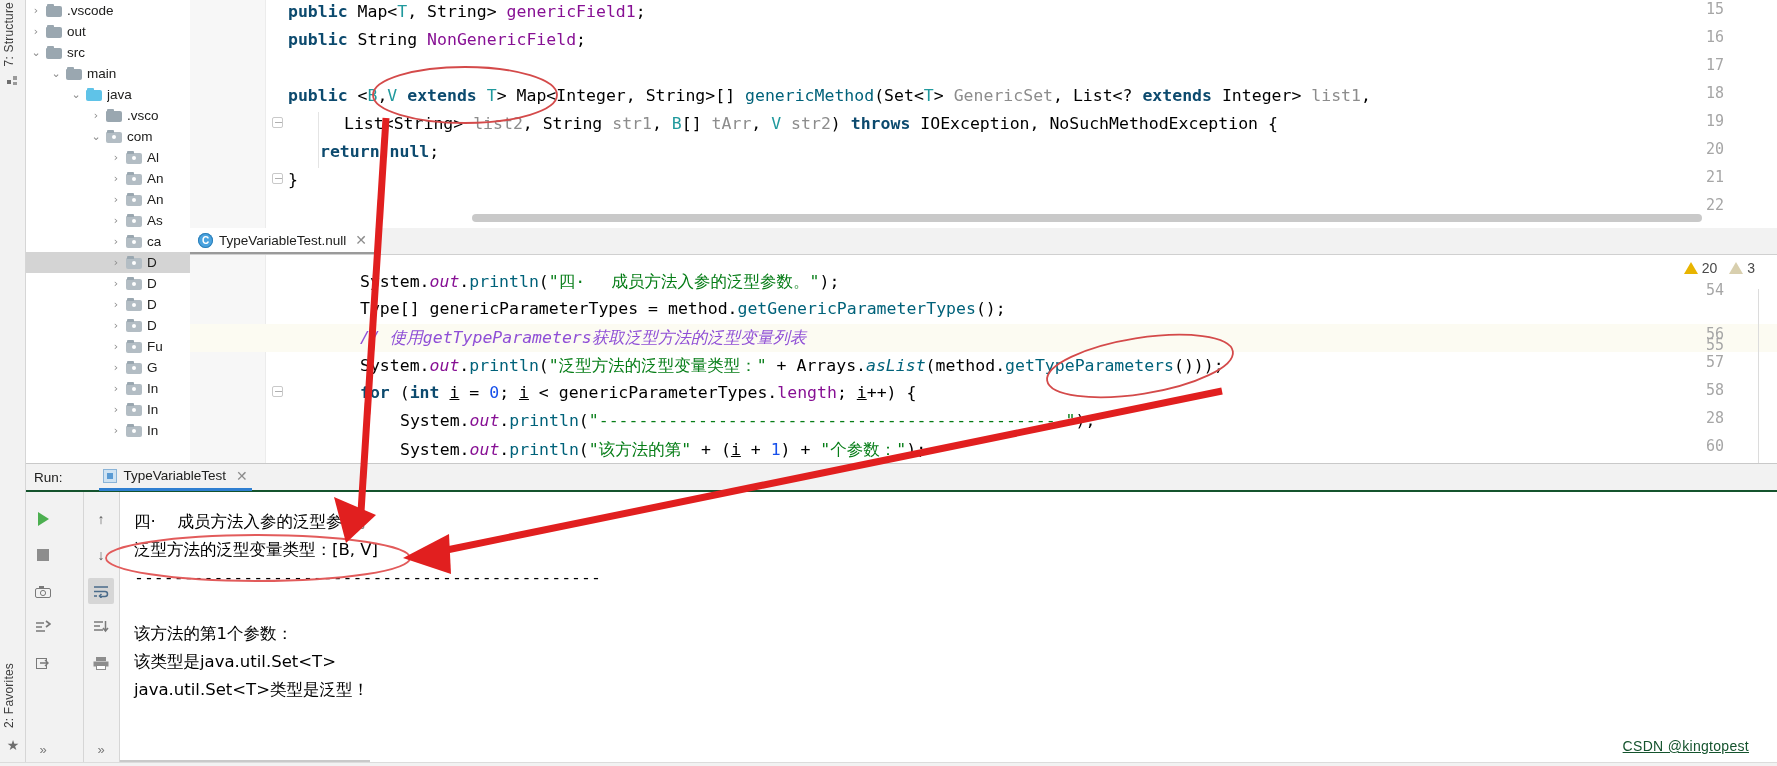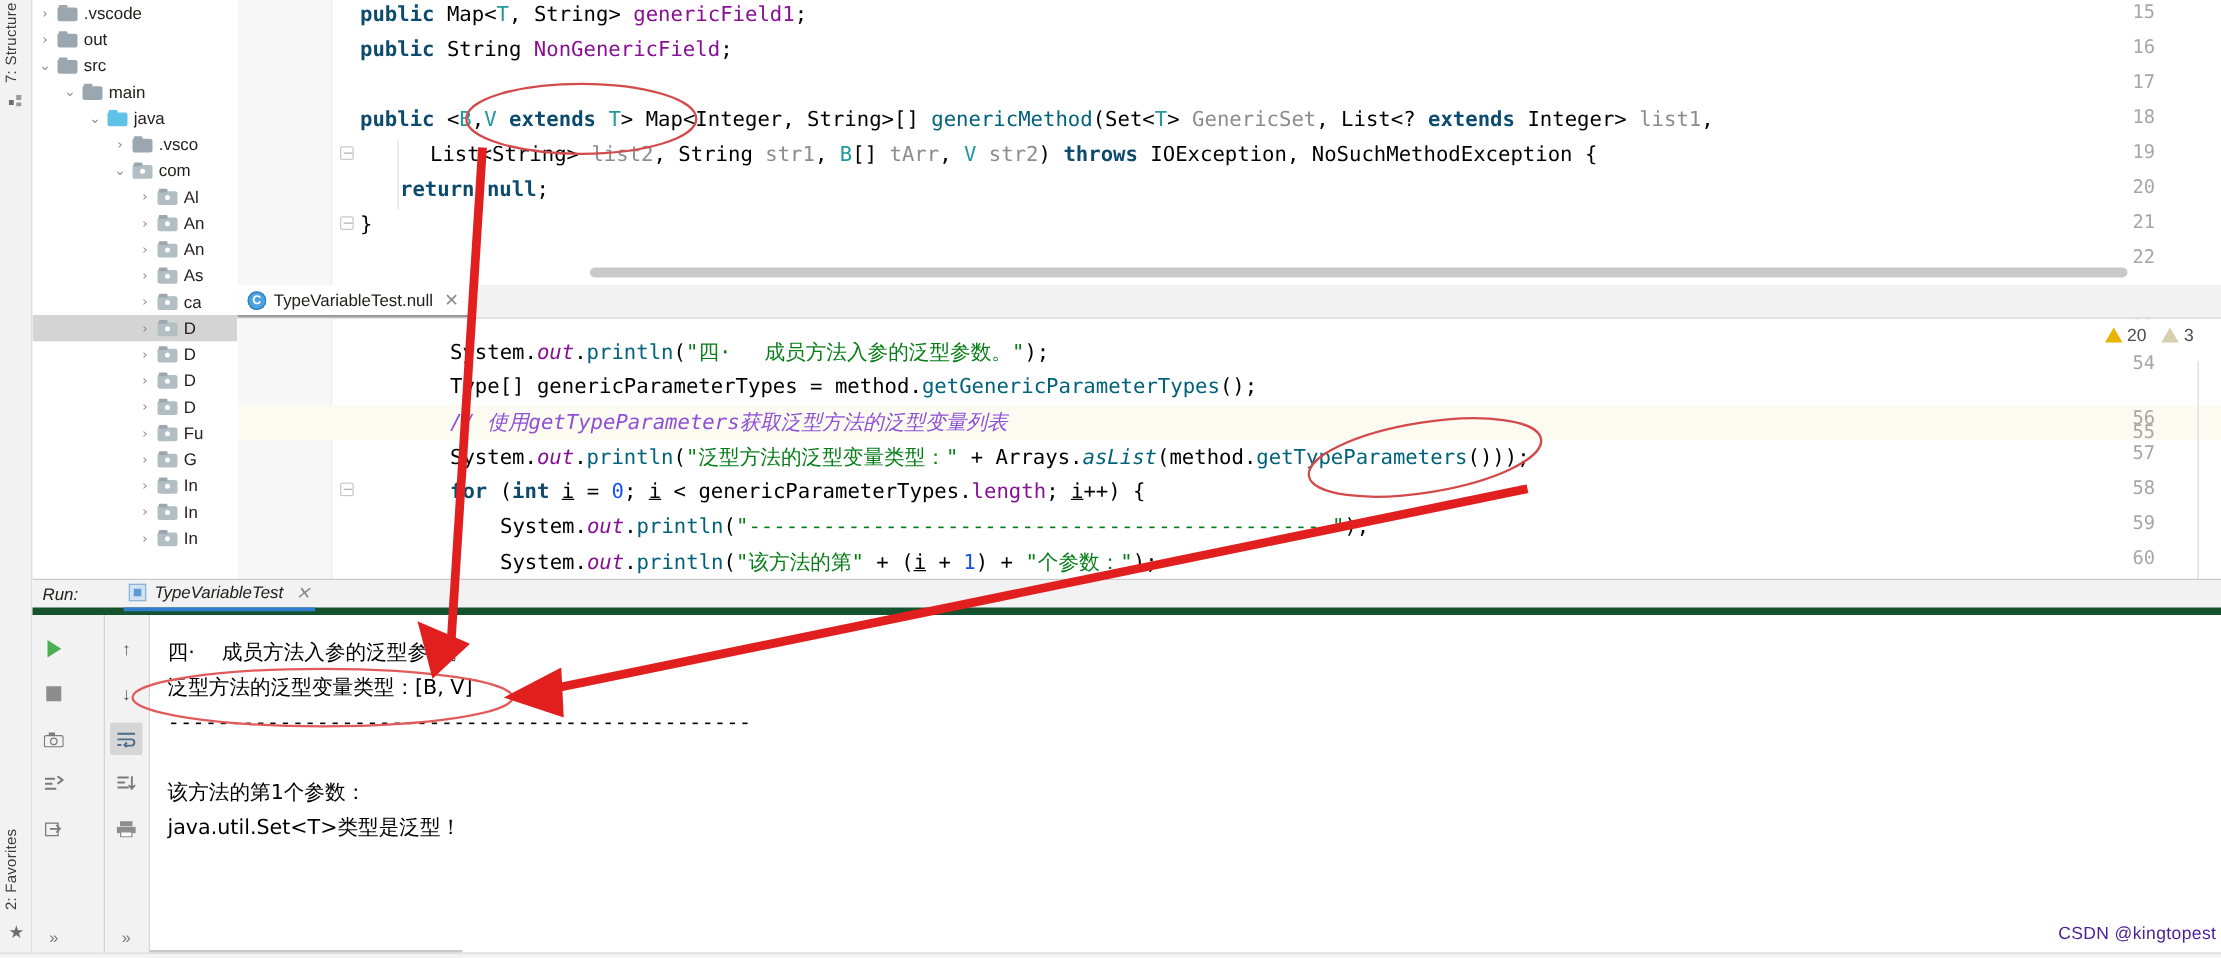"59" div.lnum { text: 59 -> 28 }
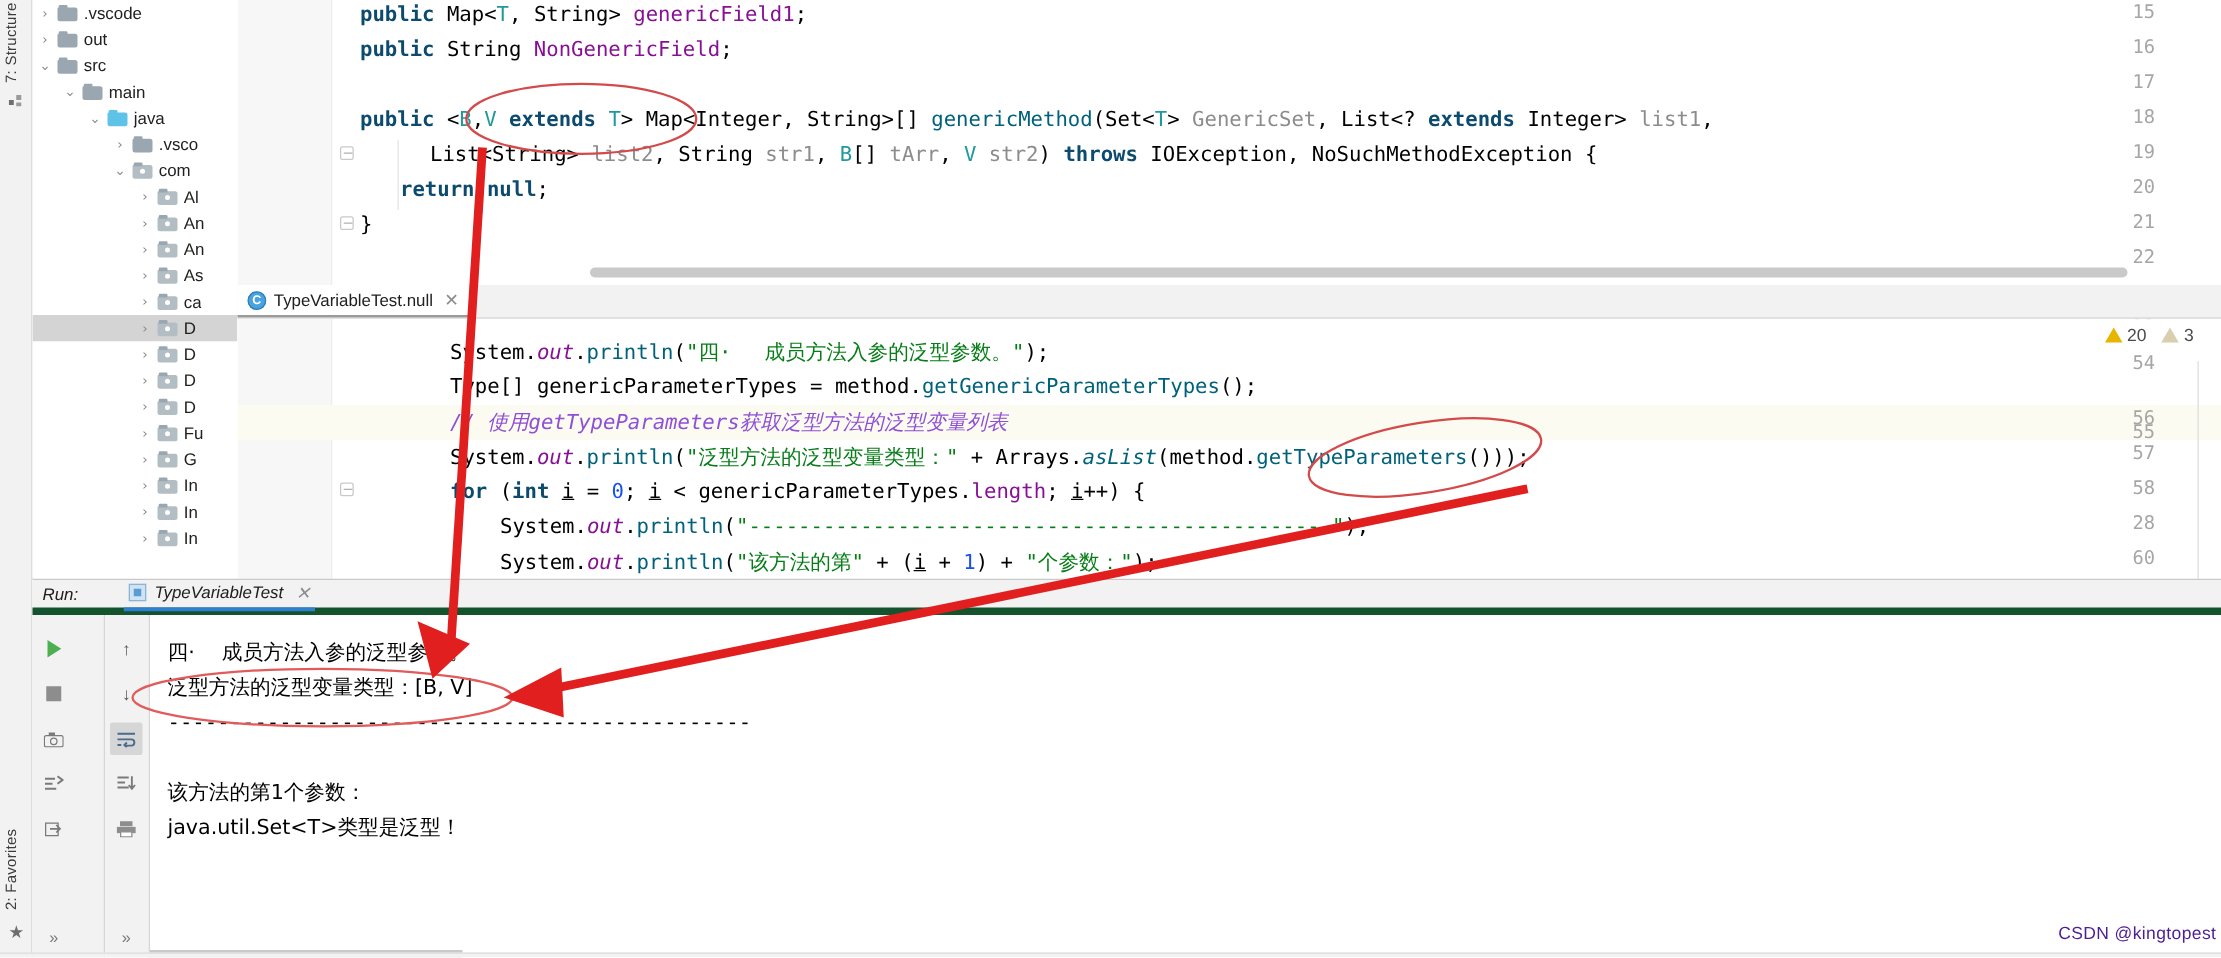"Run:" .run-header { border-bottom: 6px solid #14532d -> 2px solid #14532d; font-style: italic -> none }
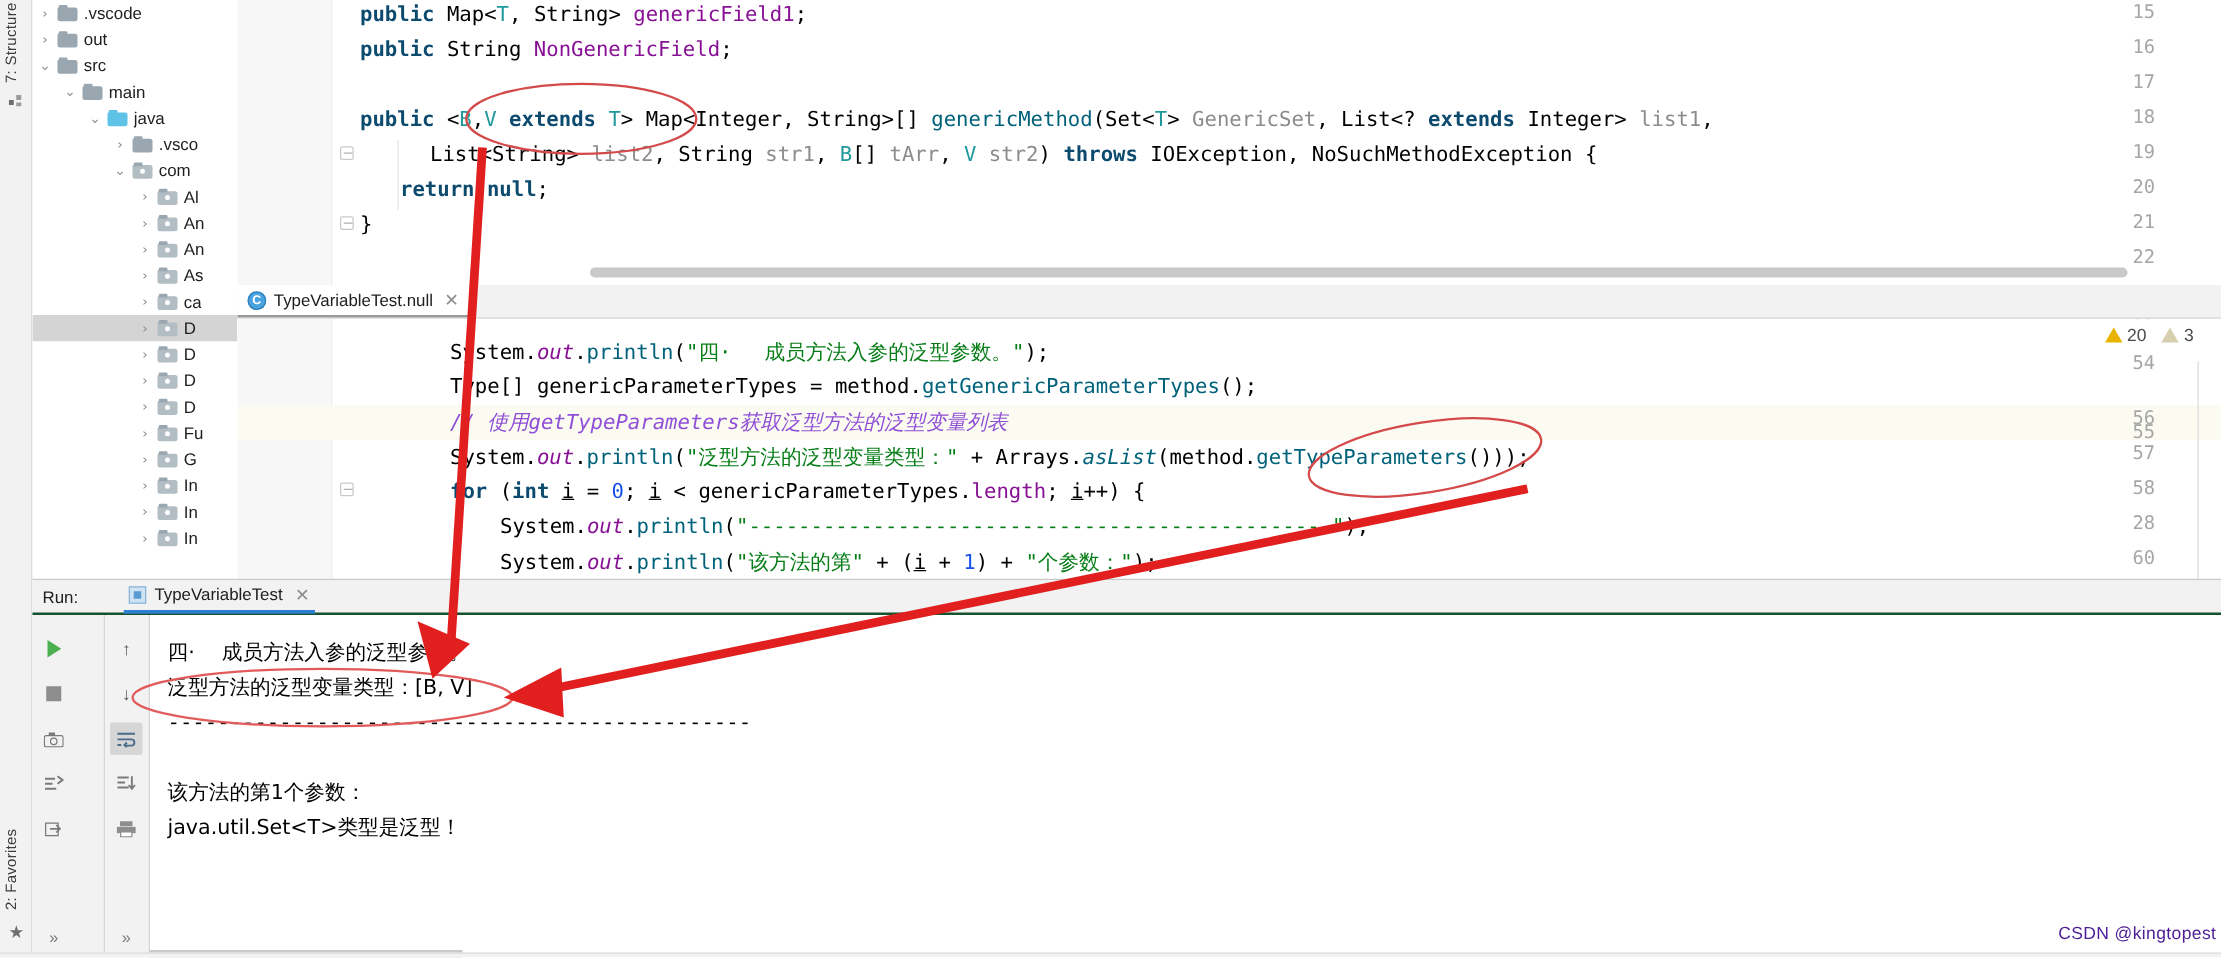"该类型是java.util.Set<T>" div.cl { html: none -> <div>该类型是java.util.Set&lt;T&gt;</div> }
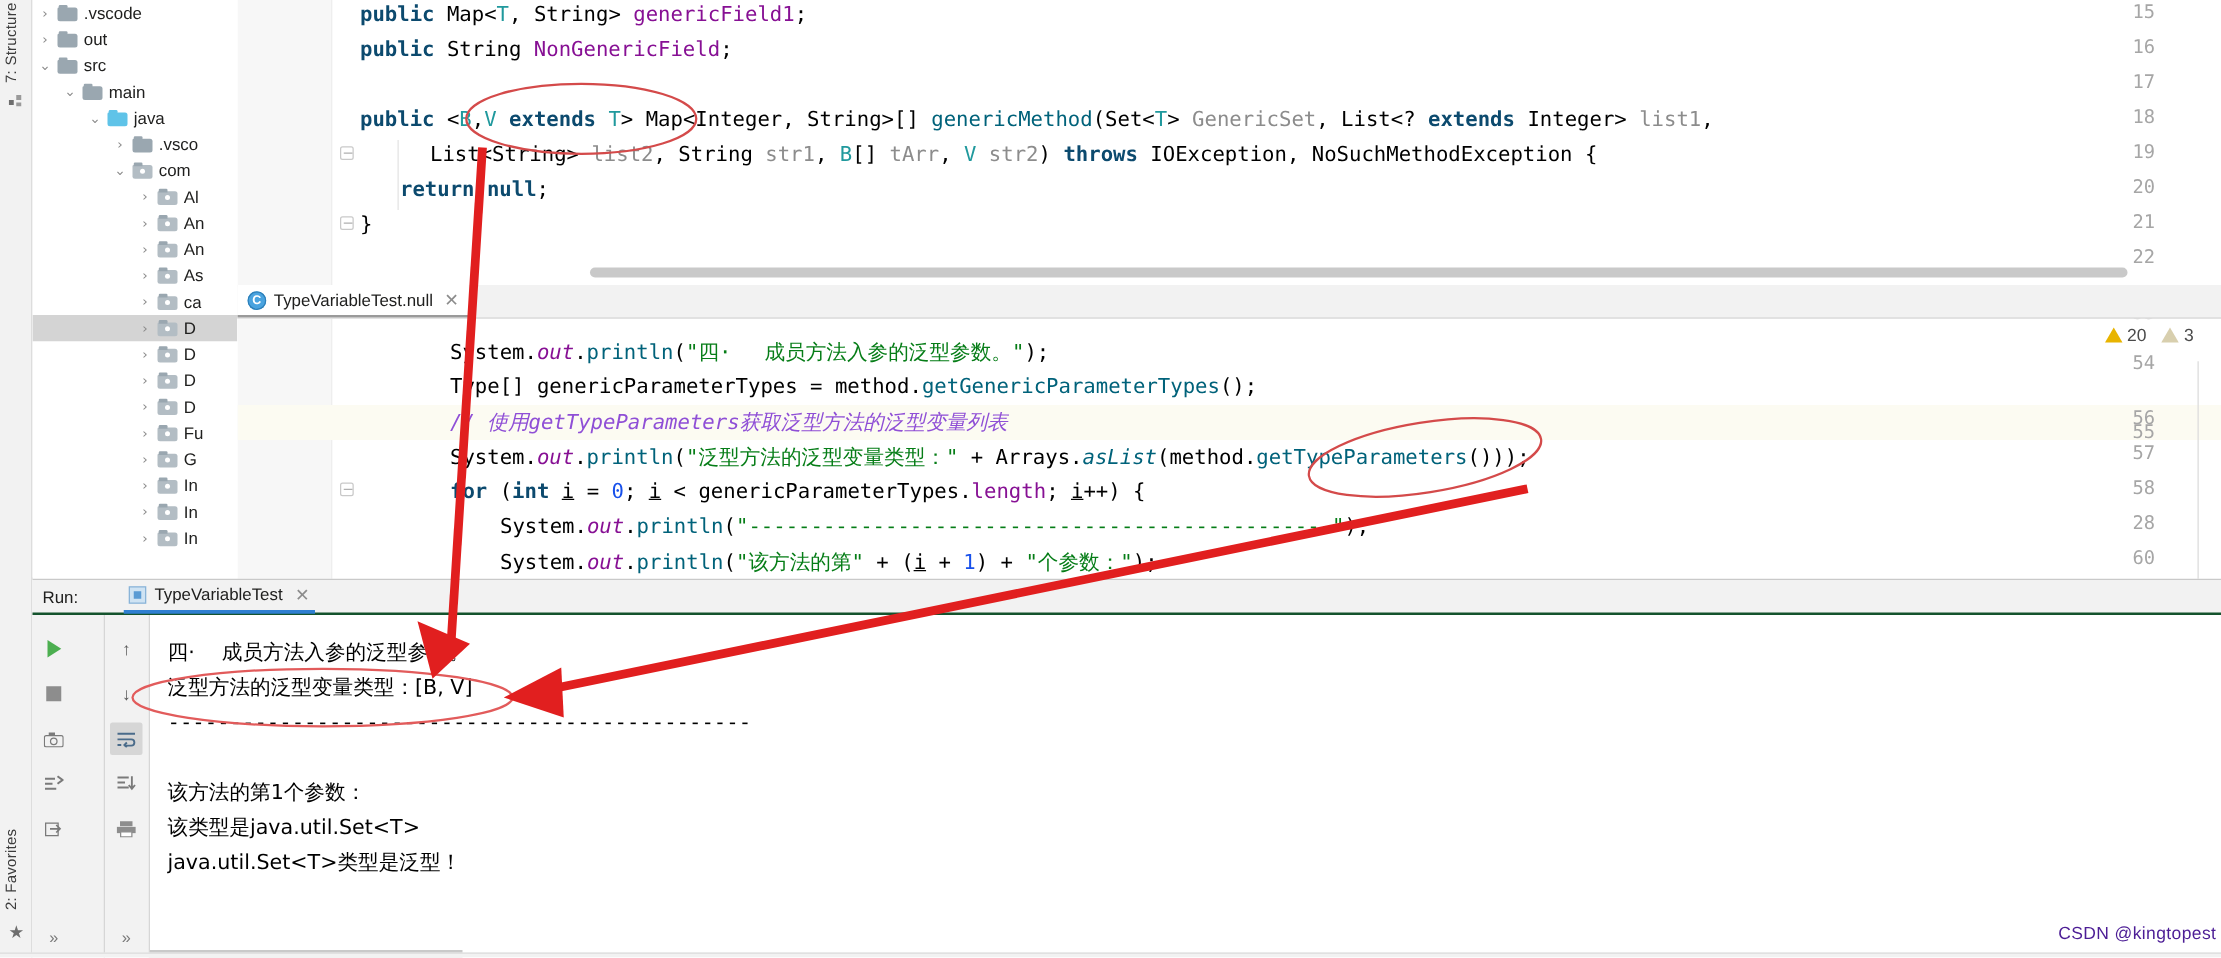"CSDN @kingtopest" .watermark { color: #4c1d95 -> #14532d; right: 4px -> 28px; text-decoration: none -> underline }
